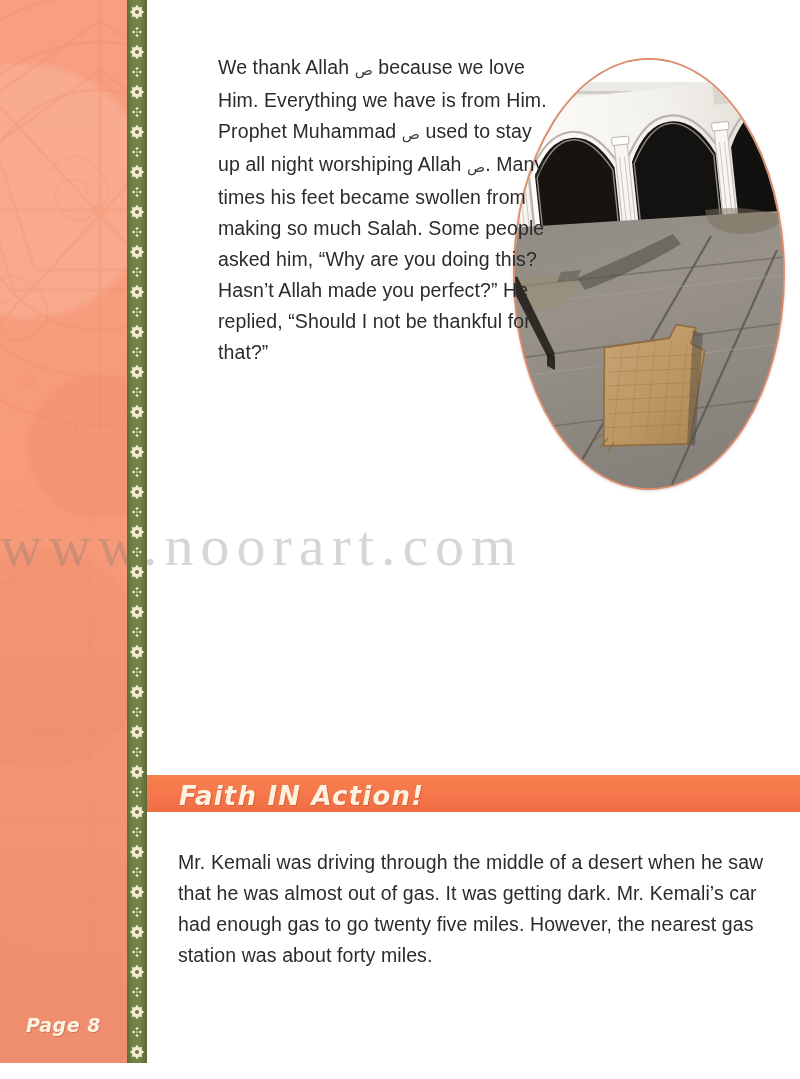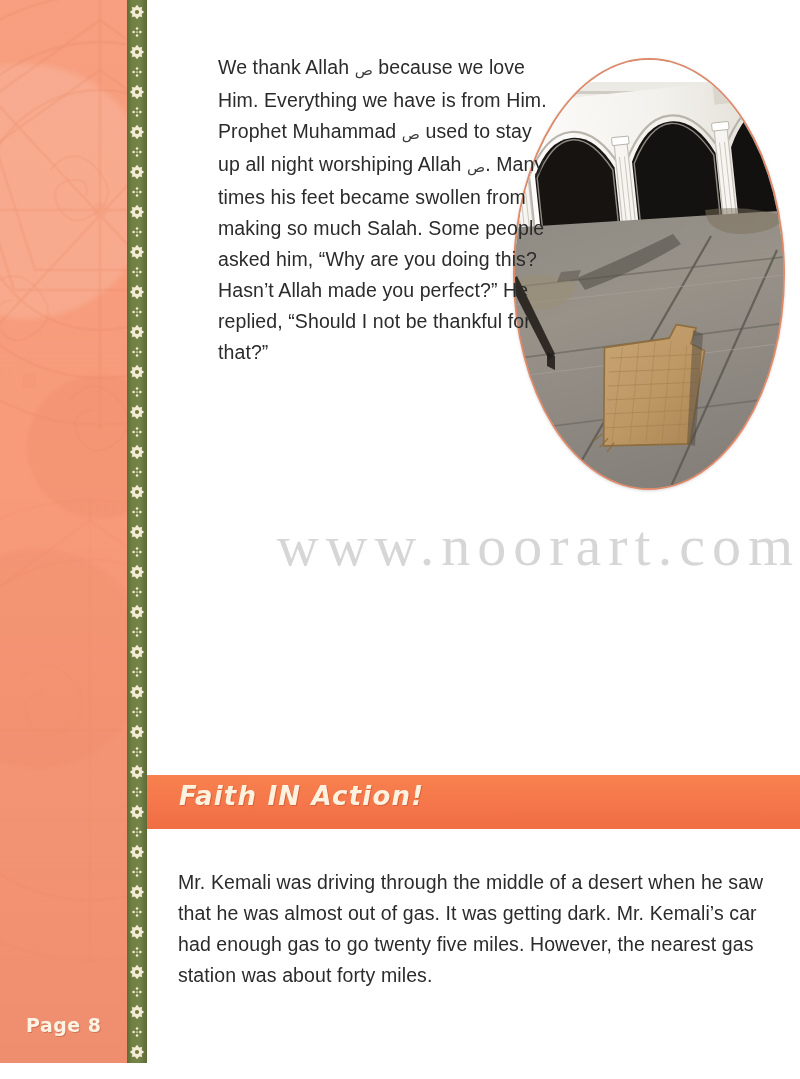"www.noorart.com" .watermark { text-align: right -> left }
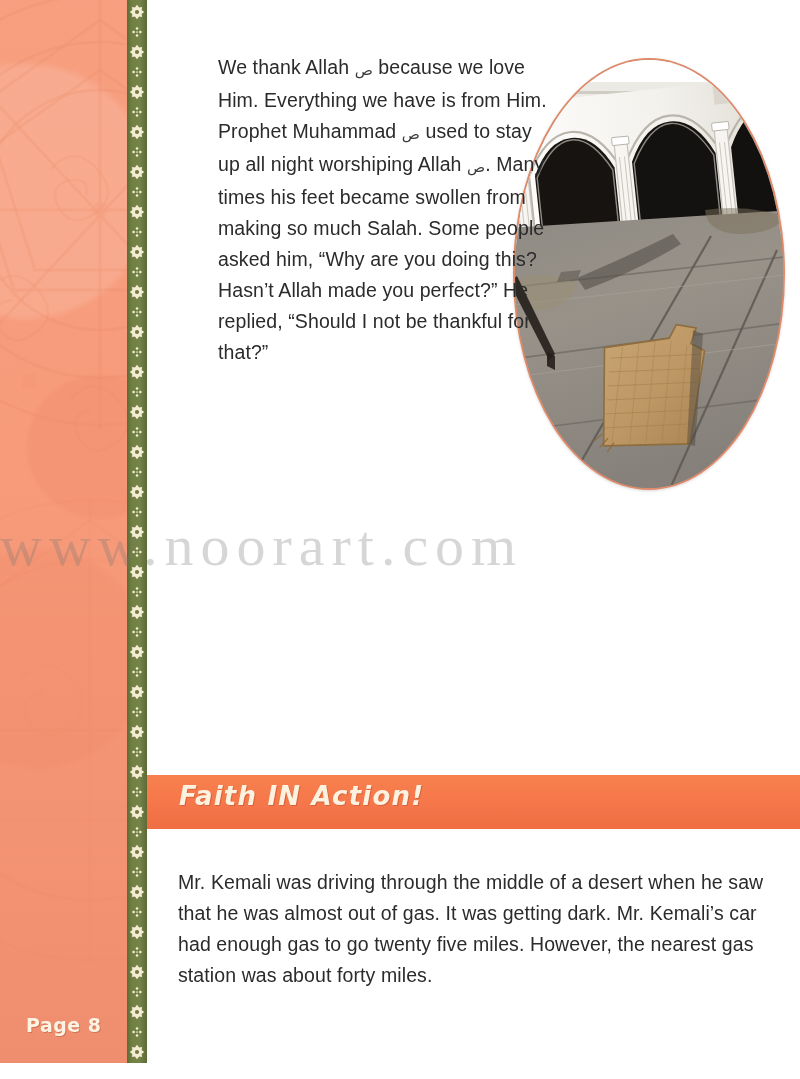"Faith IN Action!" .banner { height: 54px -> 37px }
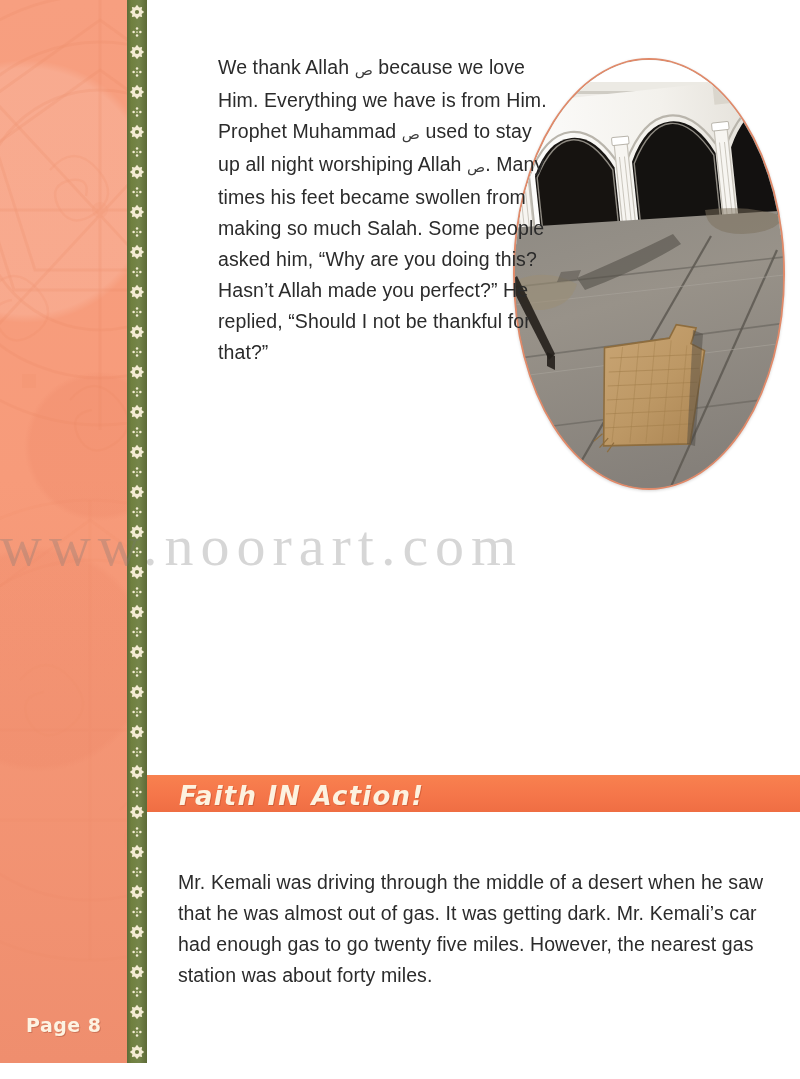"Mr. Kemali was driving through" .fia-body { margin-top: 20px -> none }
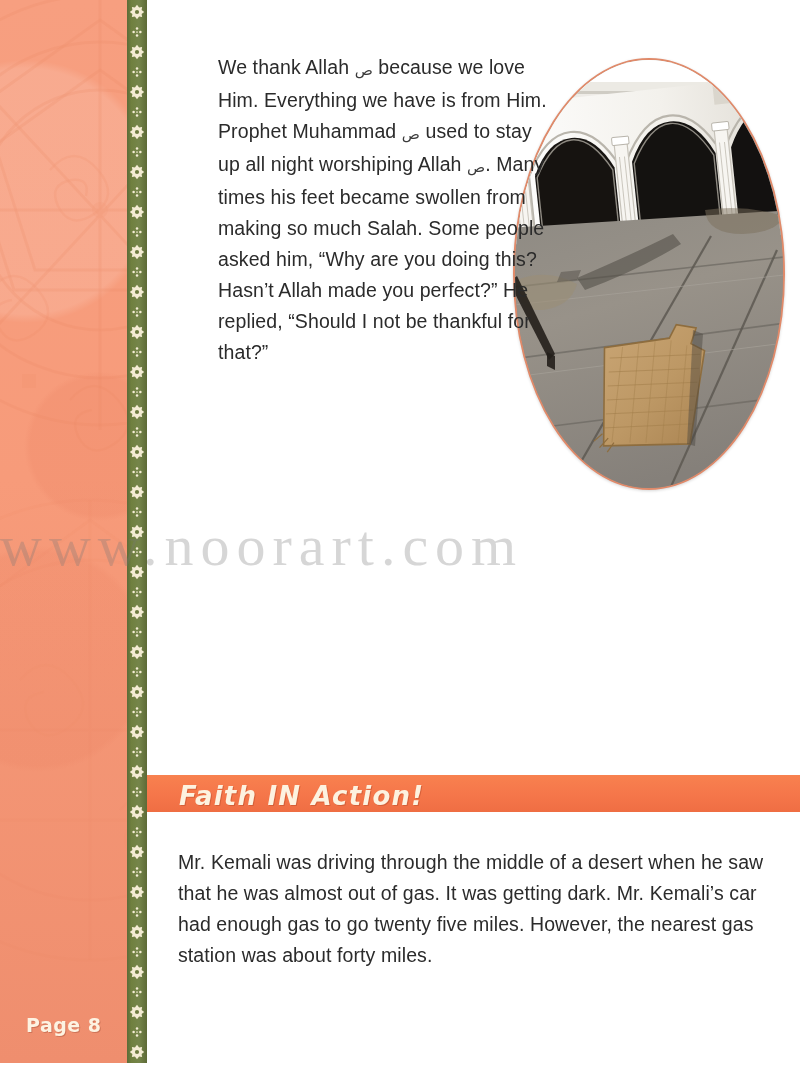"Page 8" .page-number { font-style: none -> italic }
